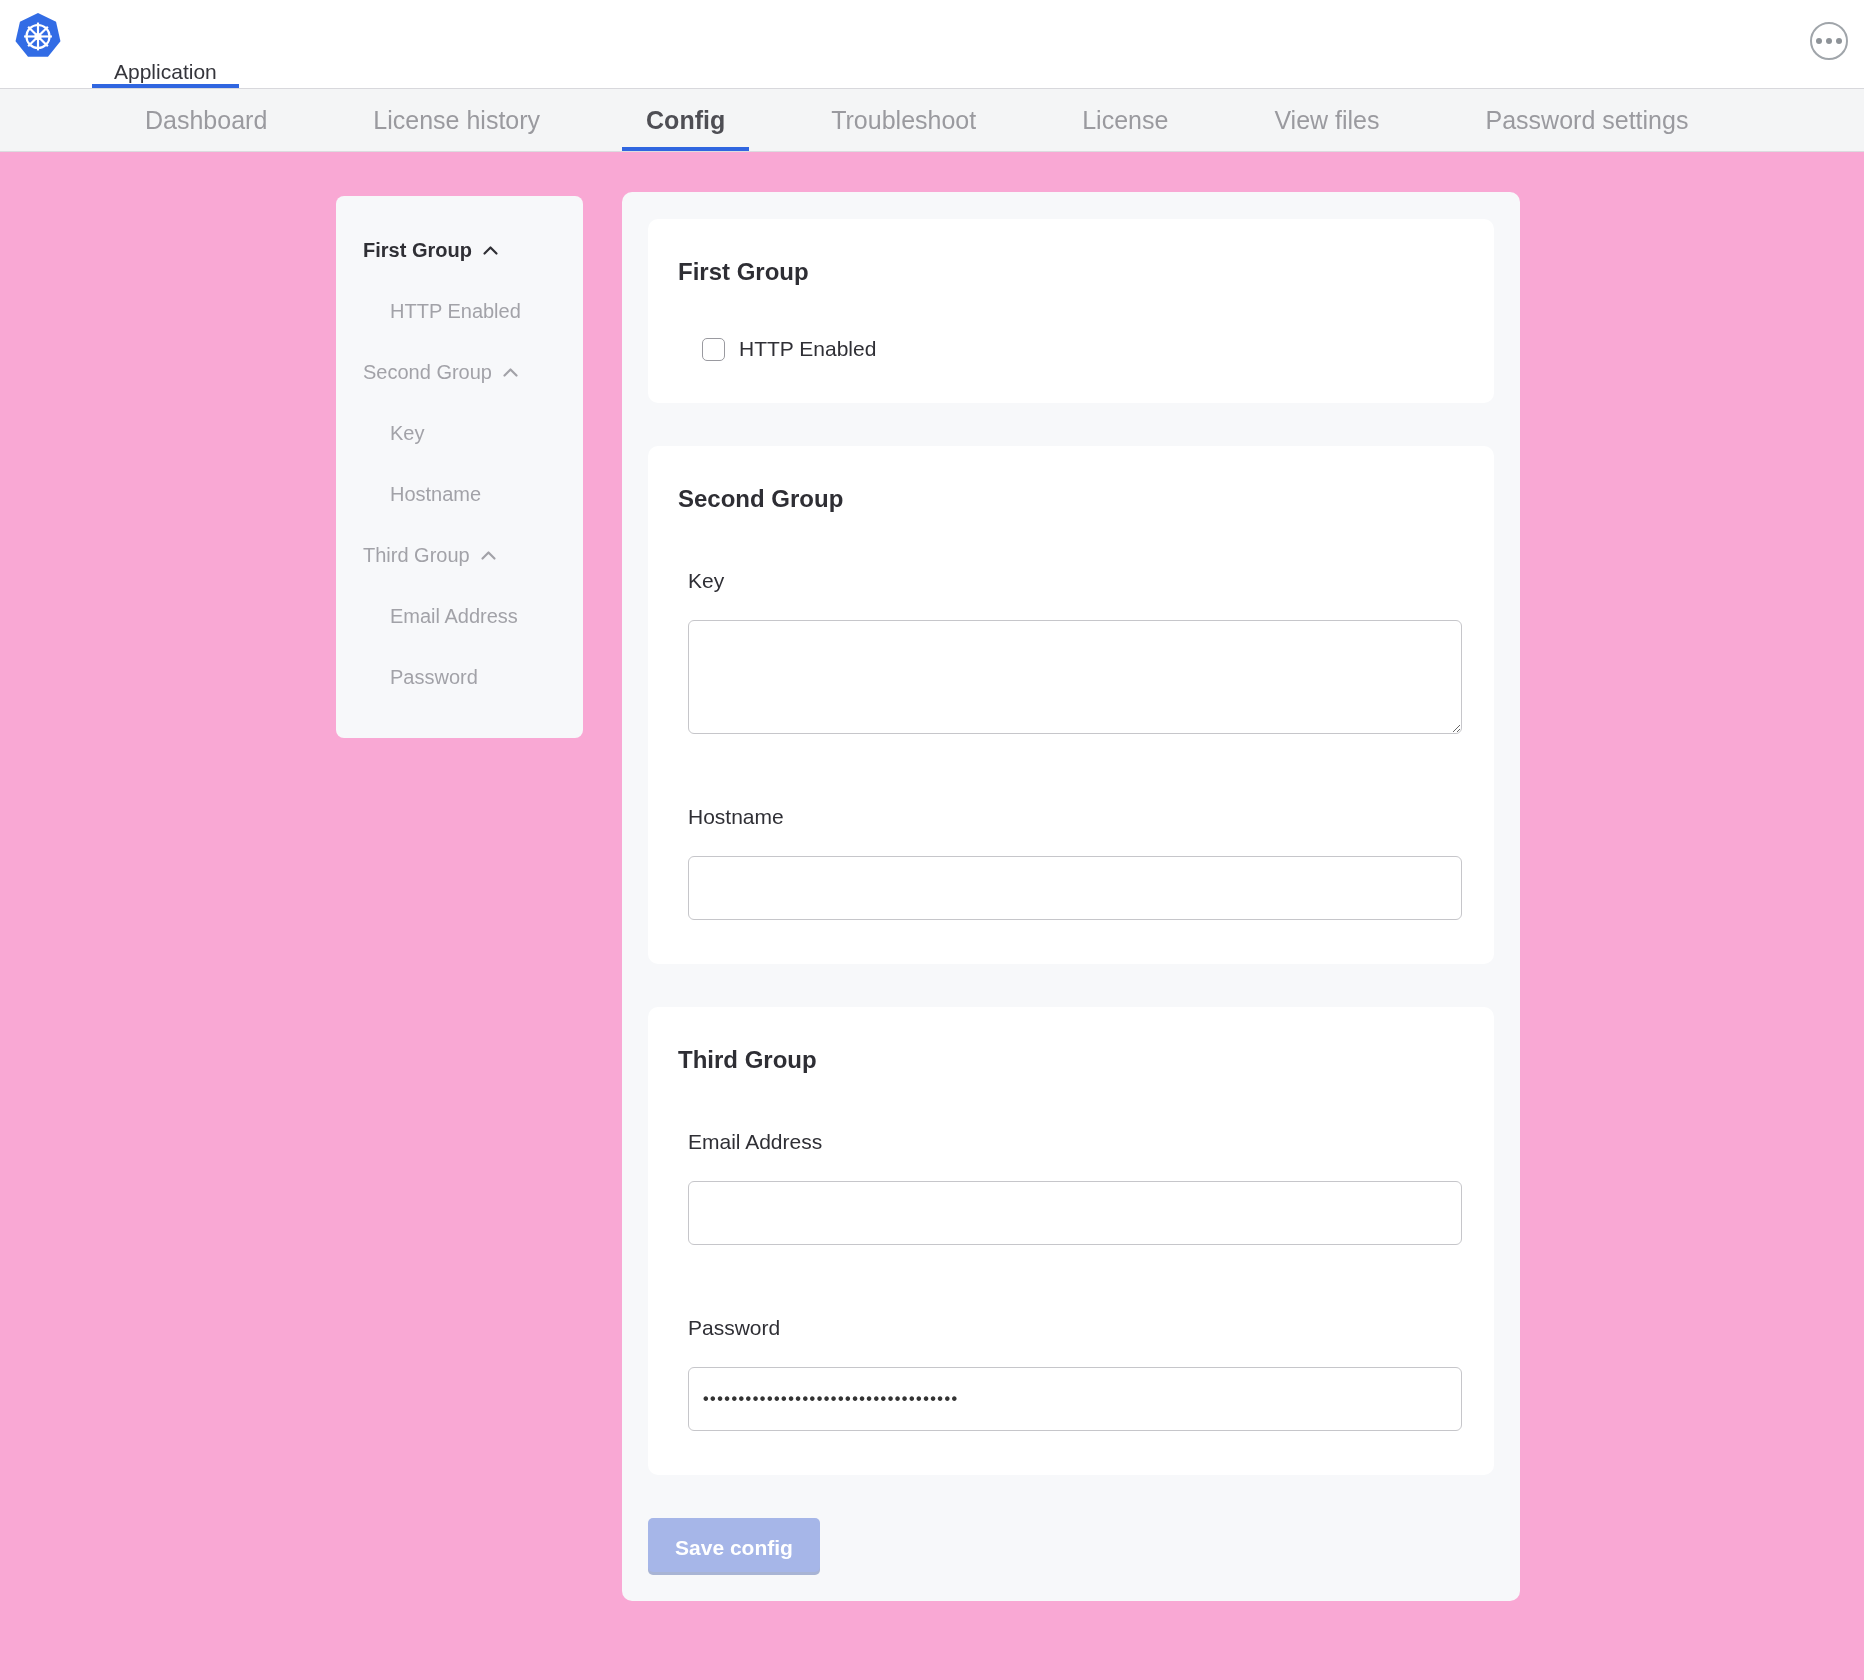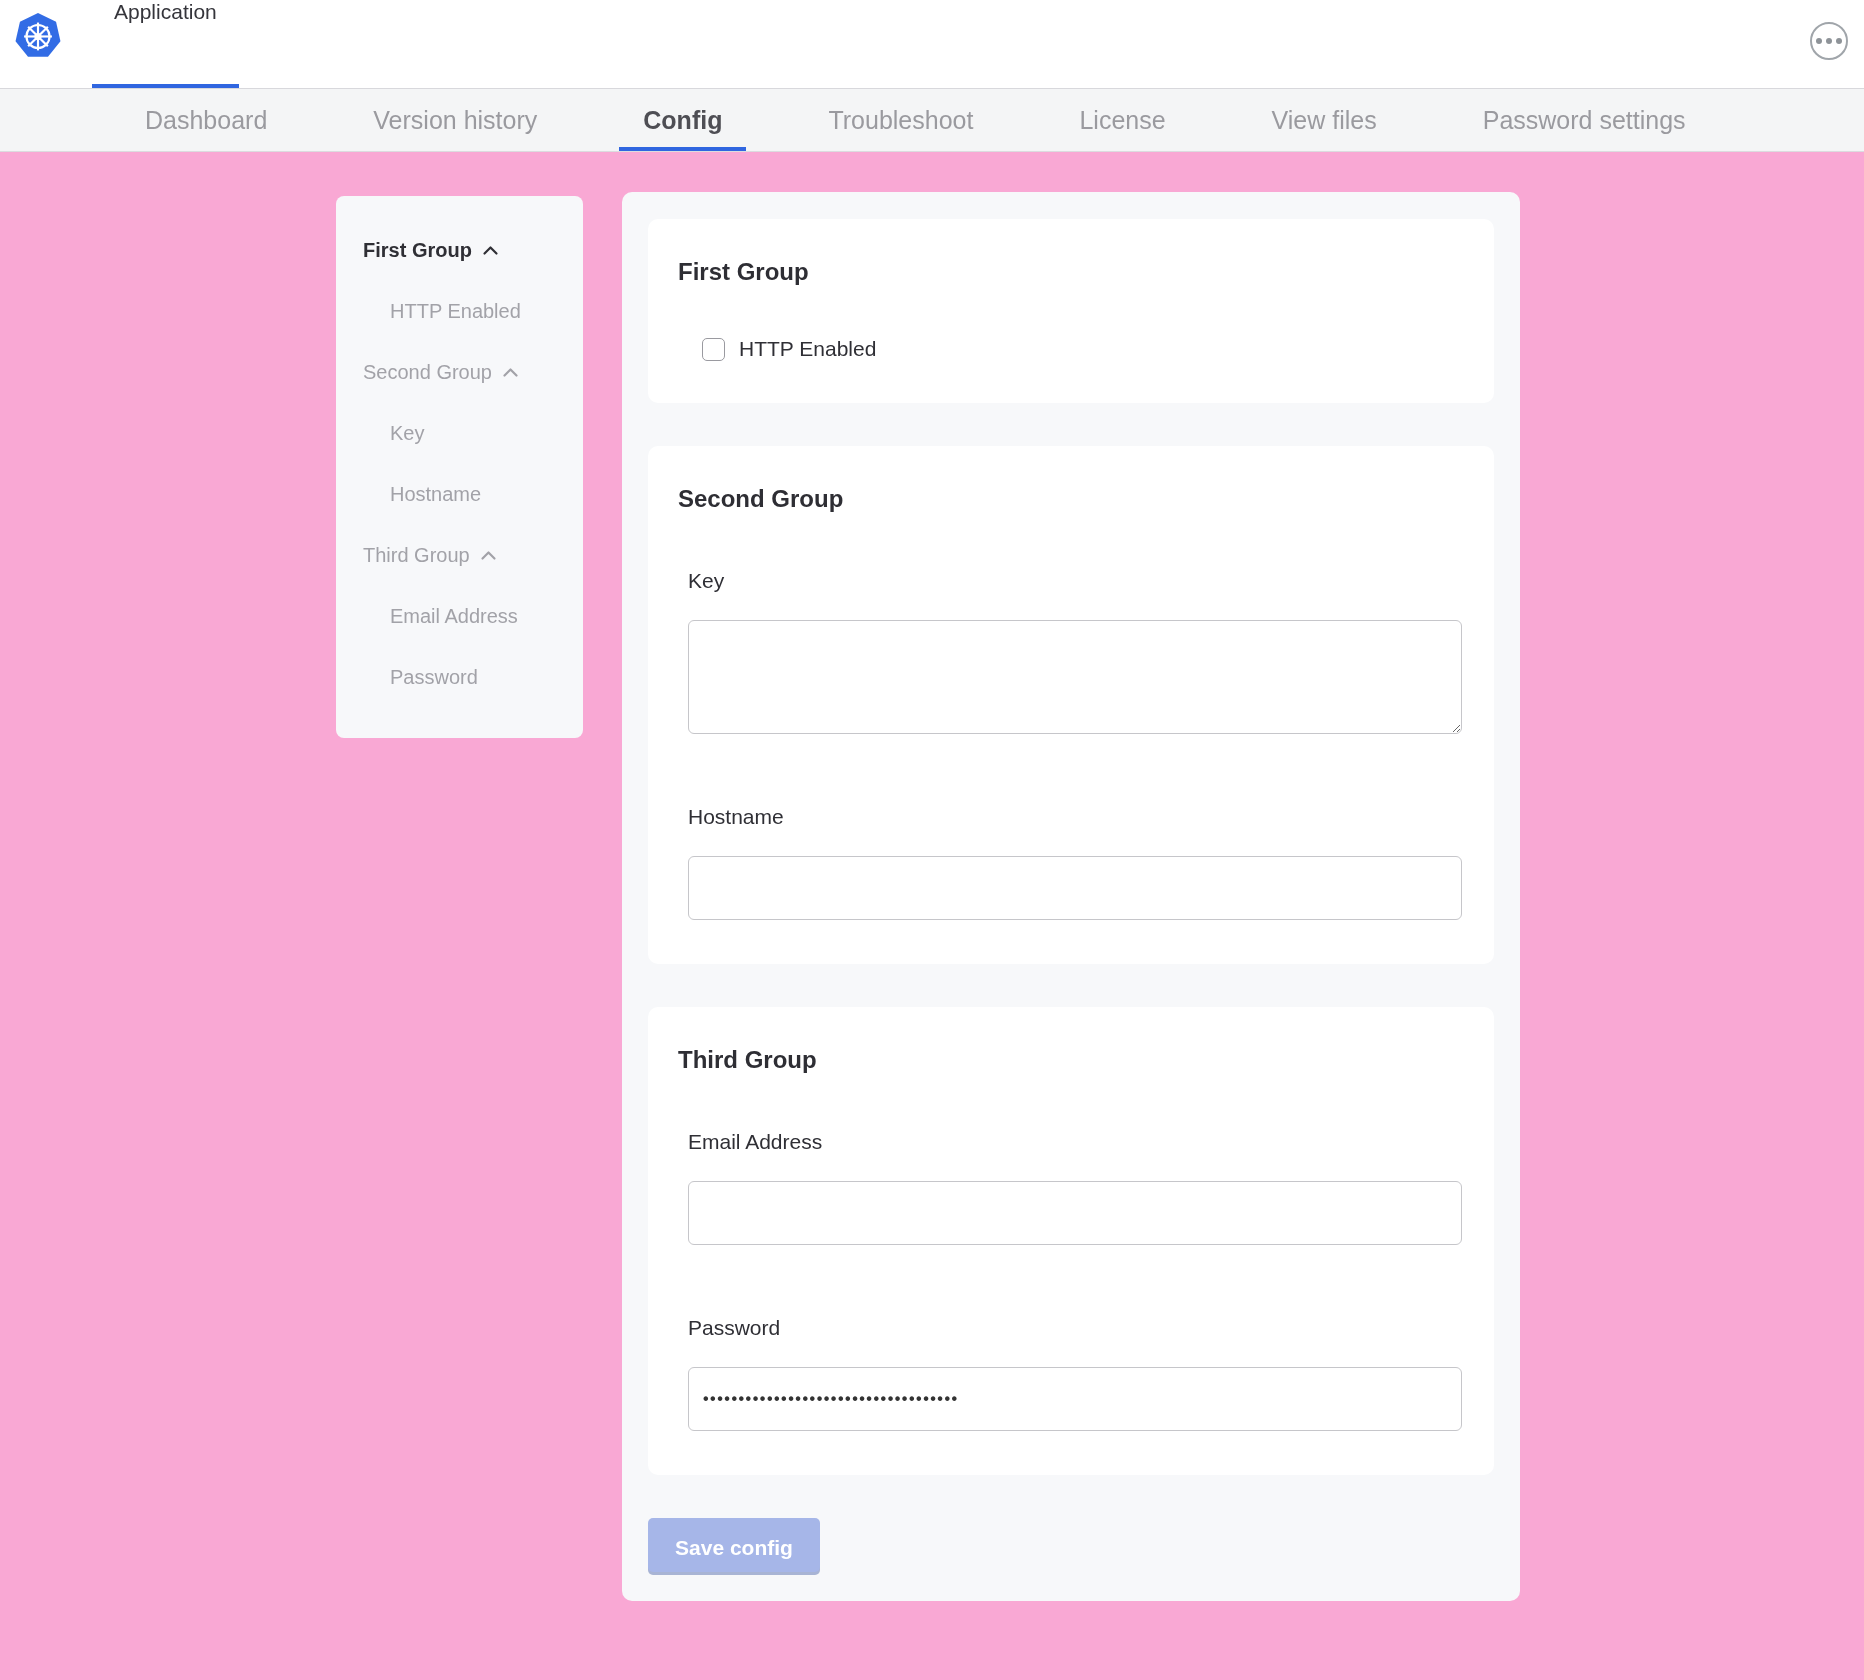"Application" .app-tab { align-items: flex-start -> flex-end }
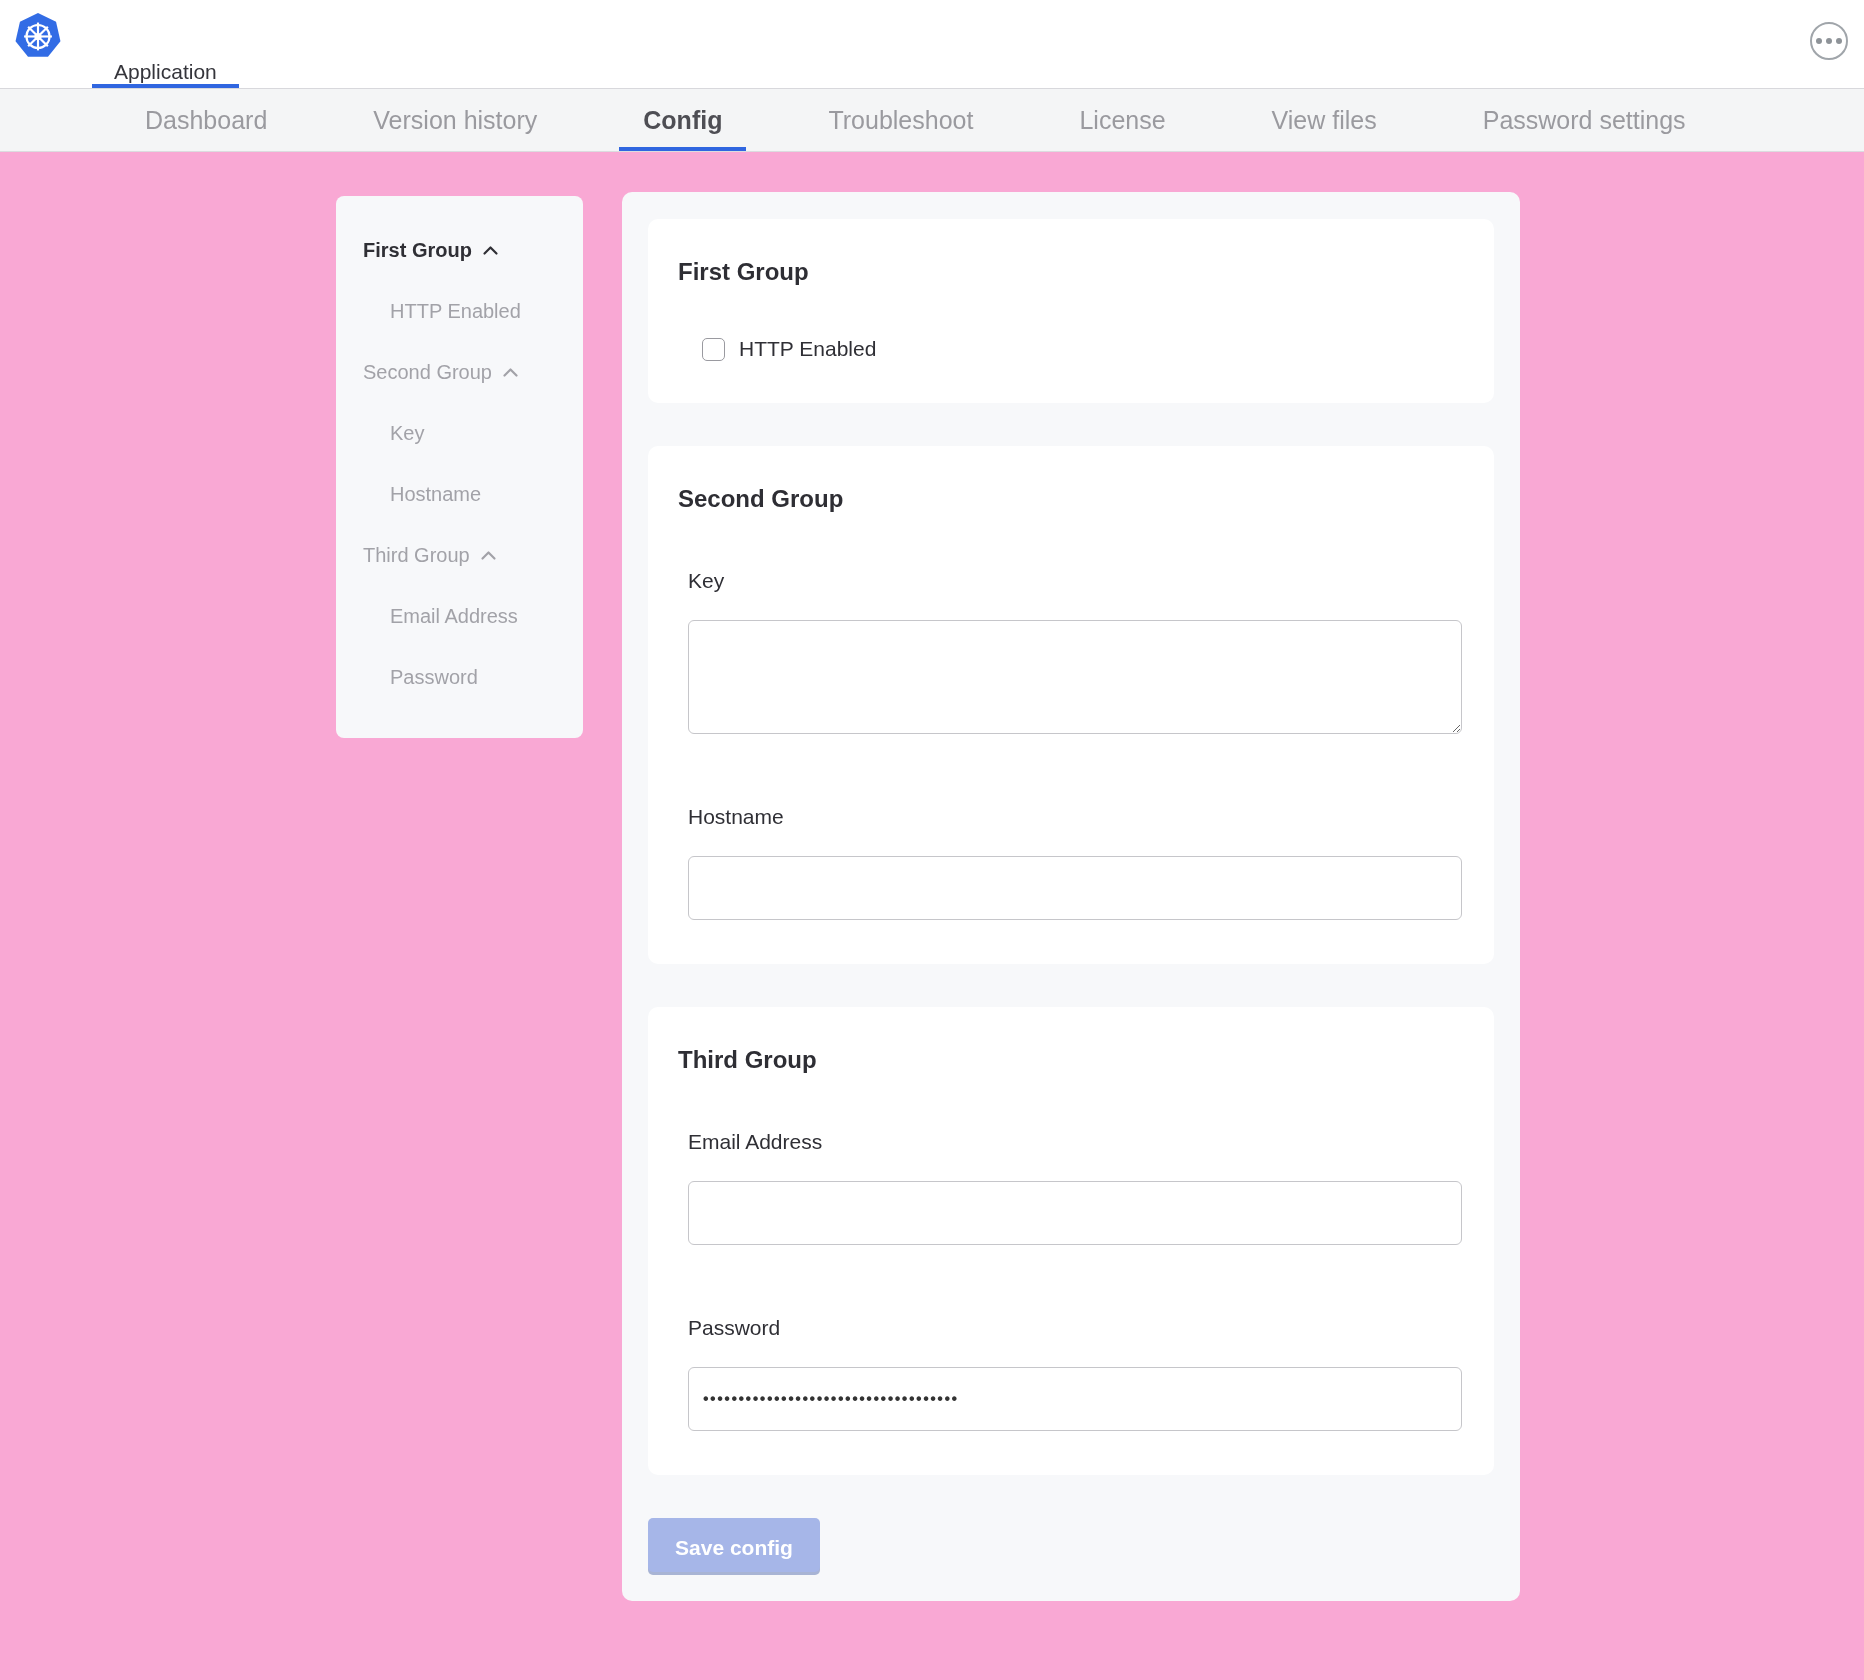"Version history" div.tab { text: Version -> License }
